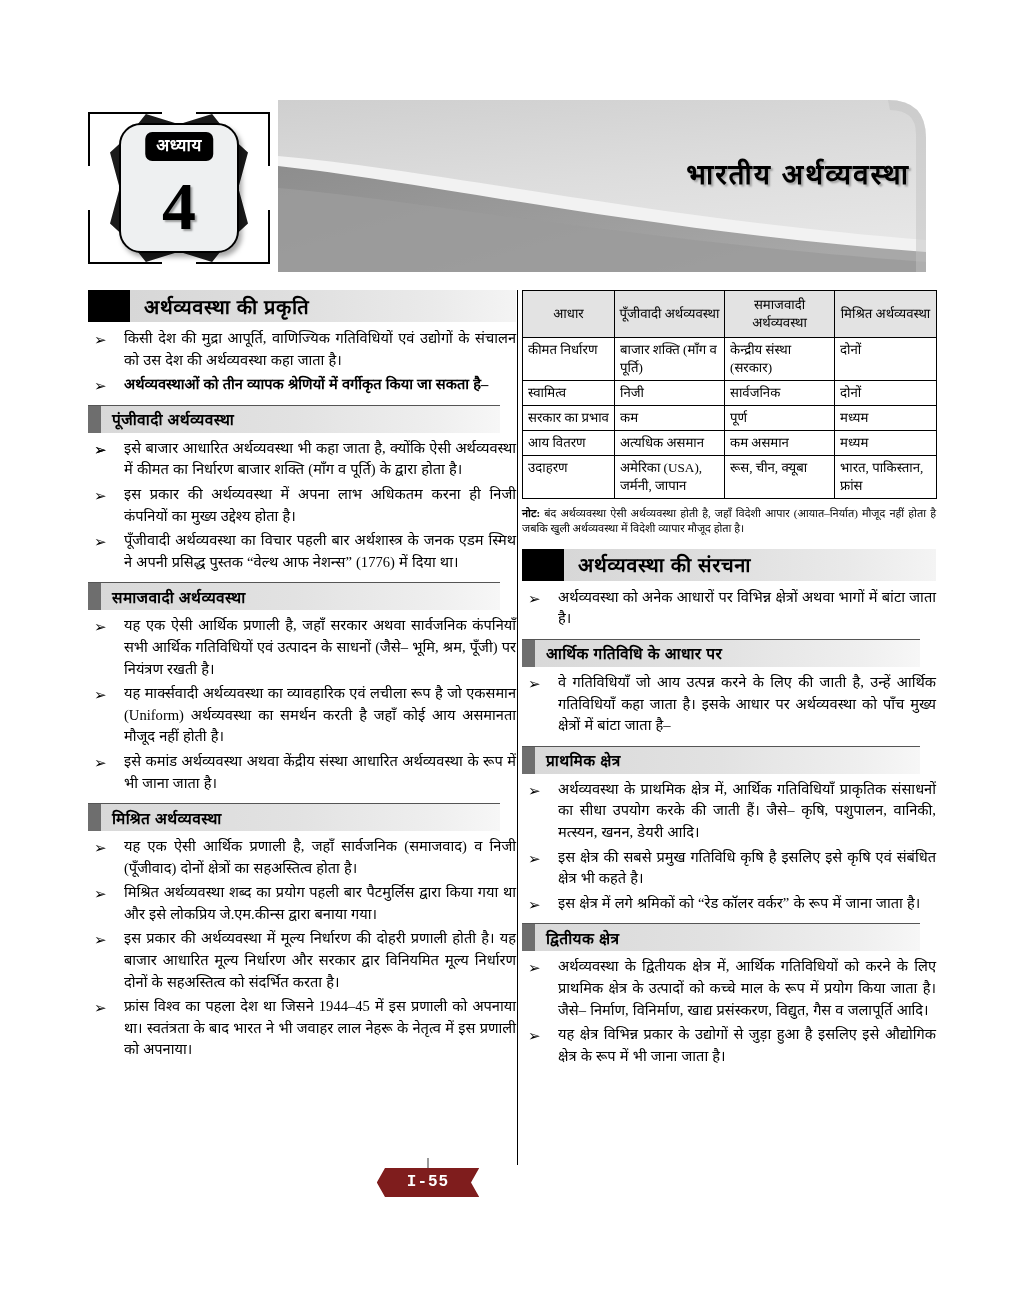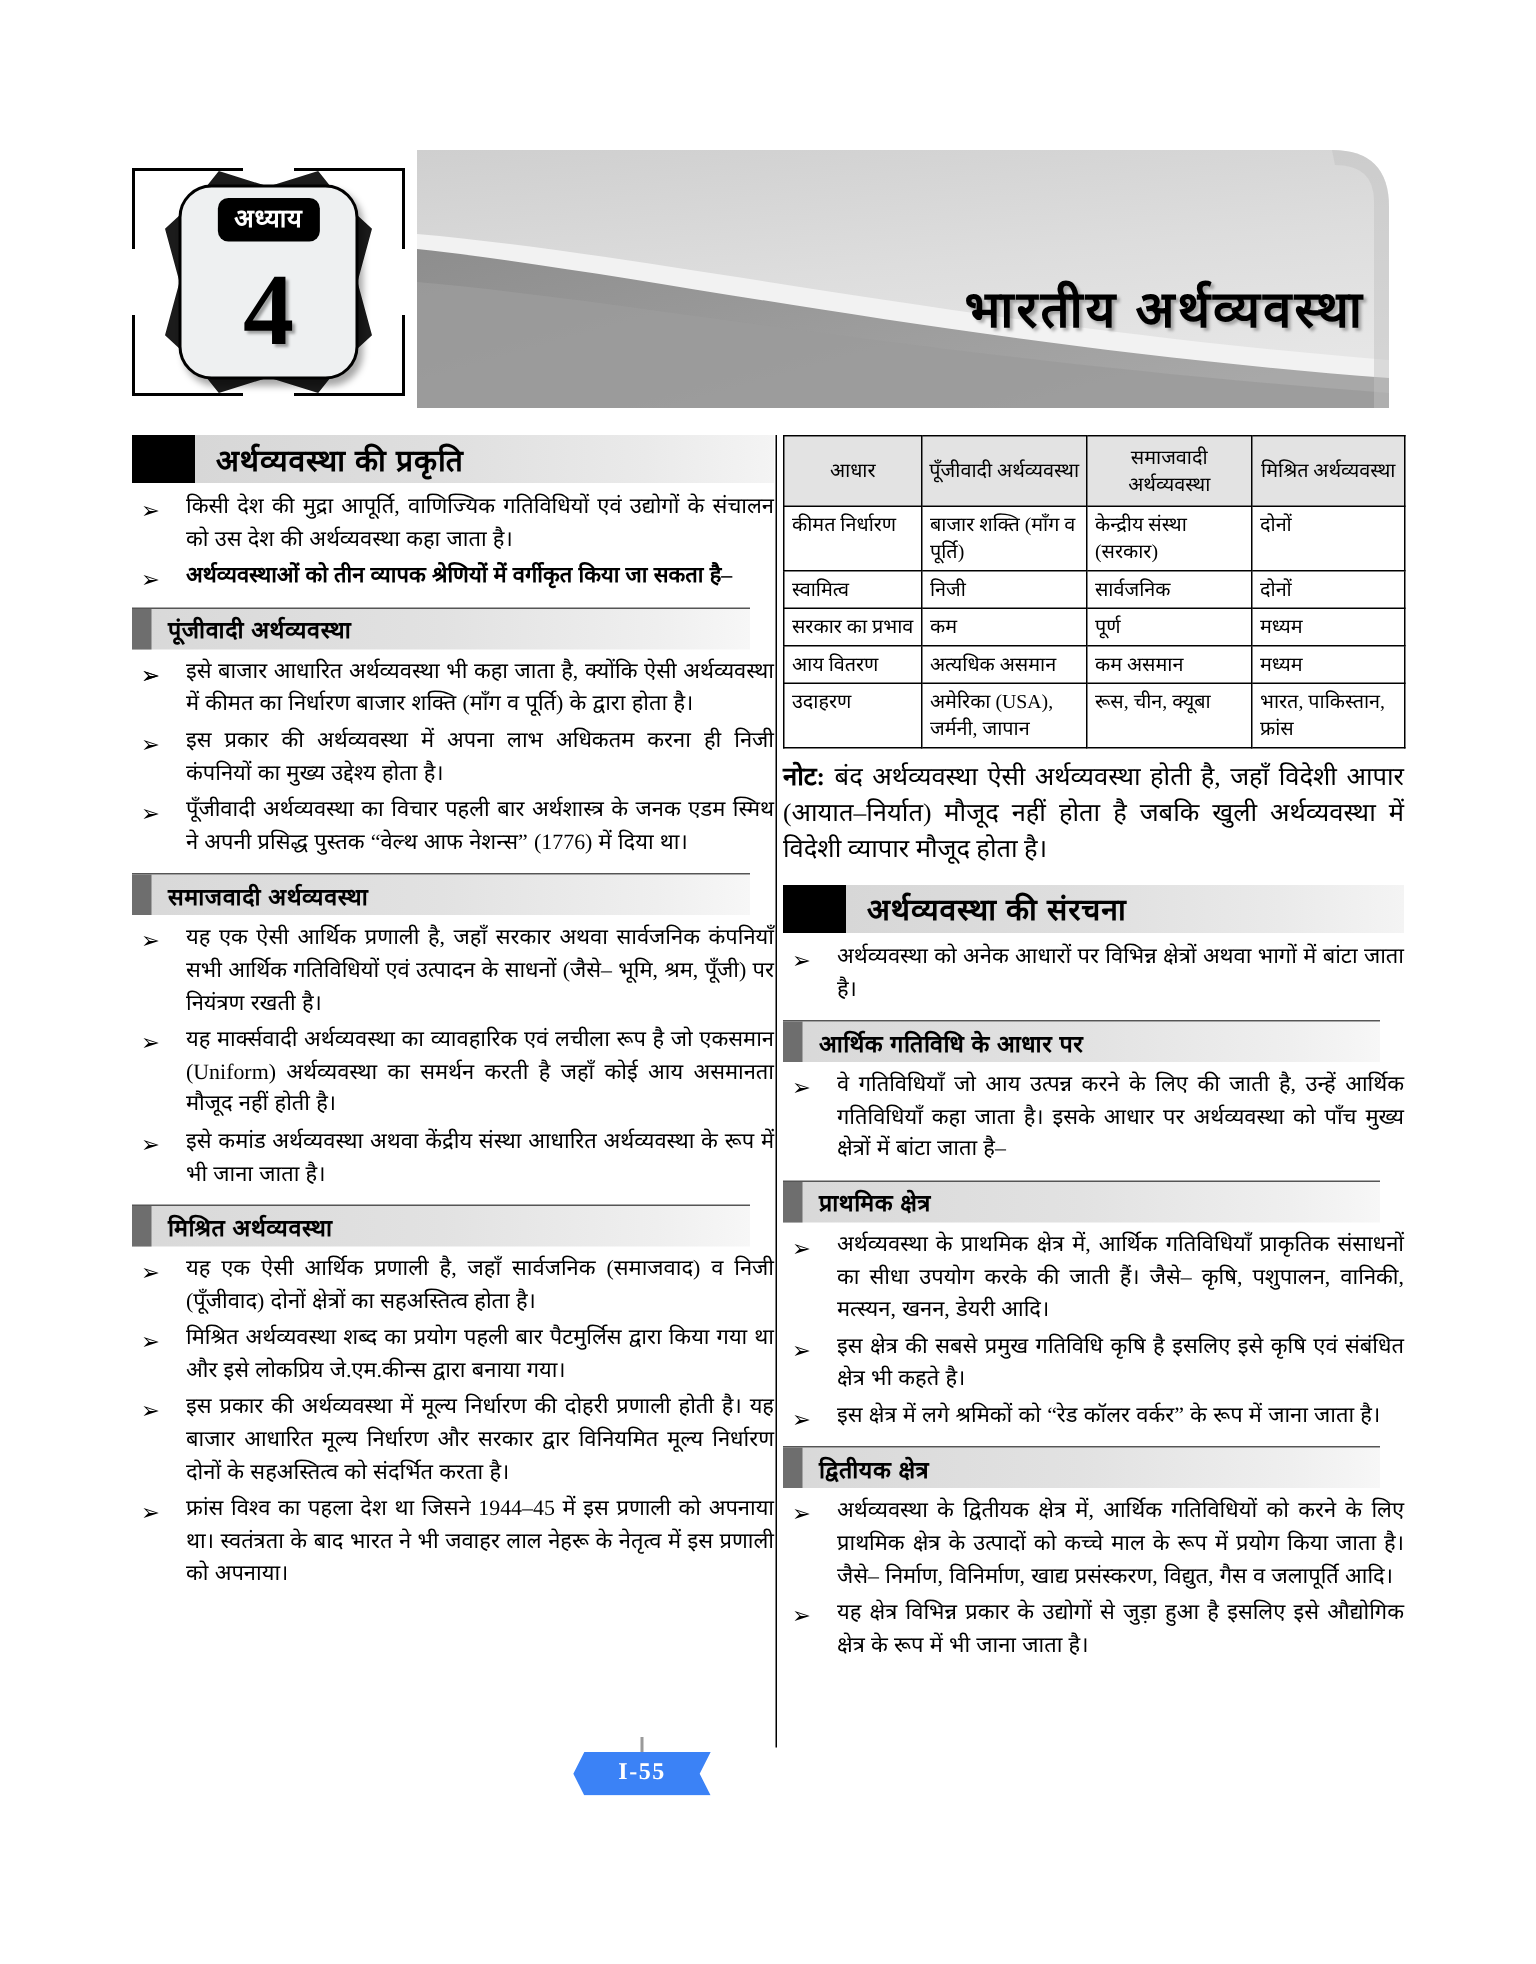"भारतीय अर्थव्यवस्था" .banner-title { font-size: 34px -> 28px; margin-top: 28px -> none }
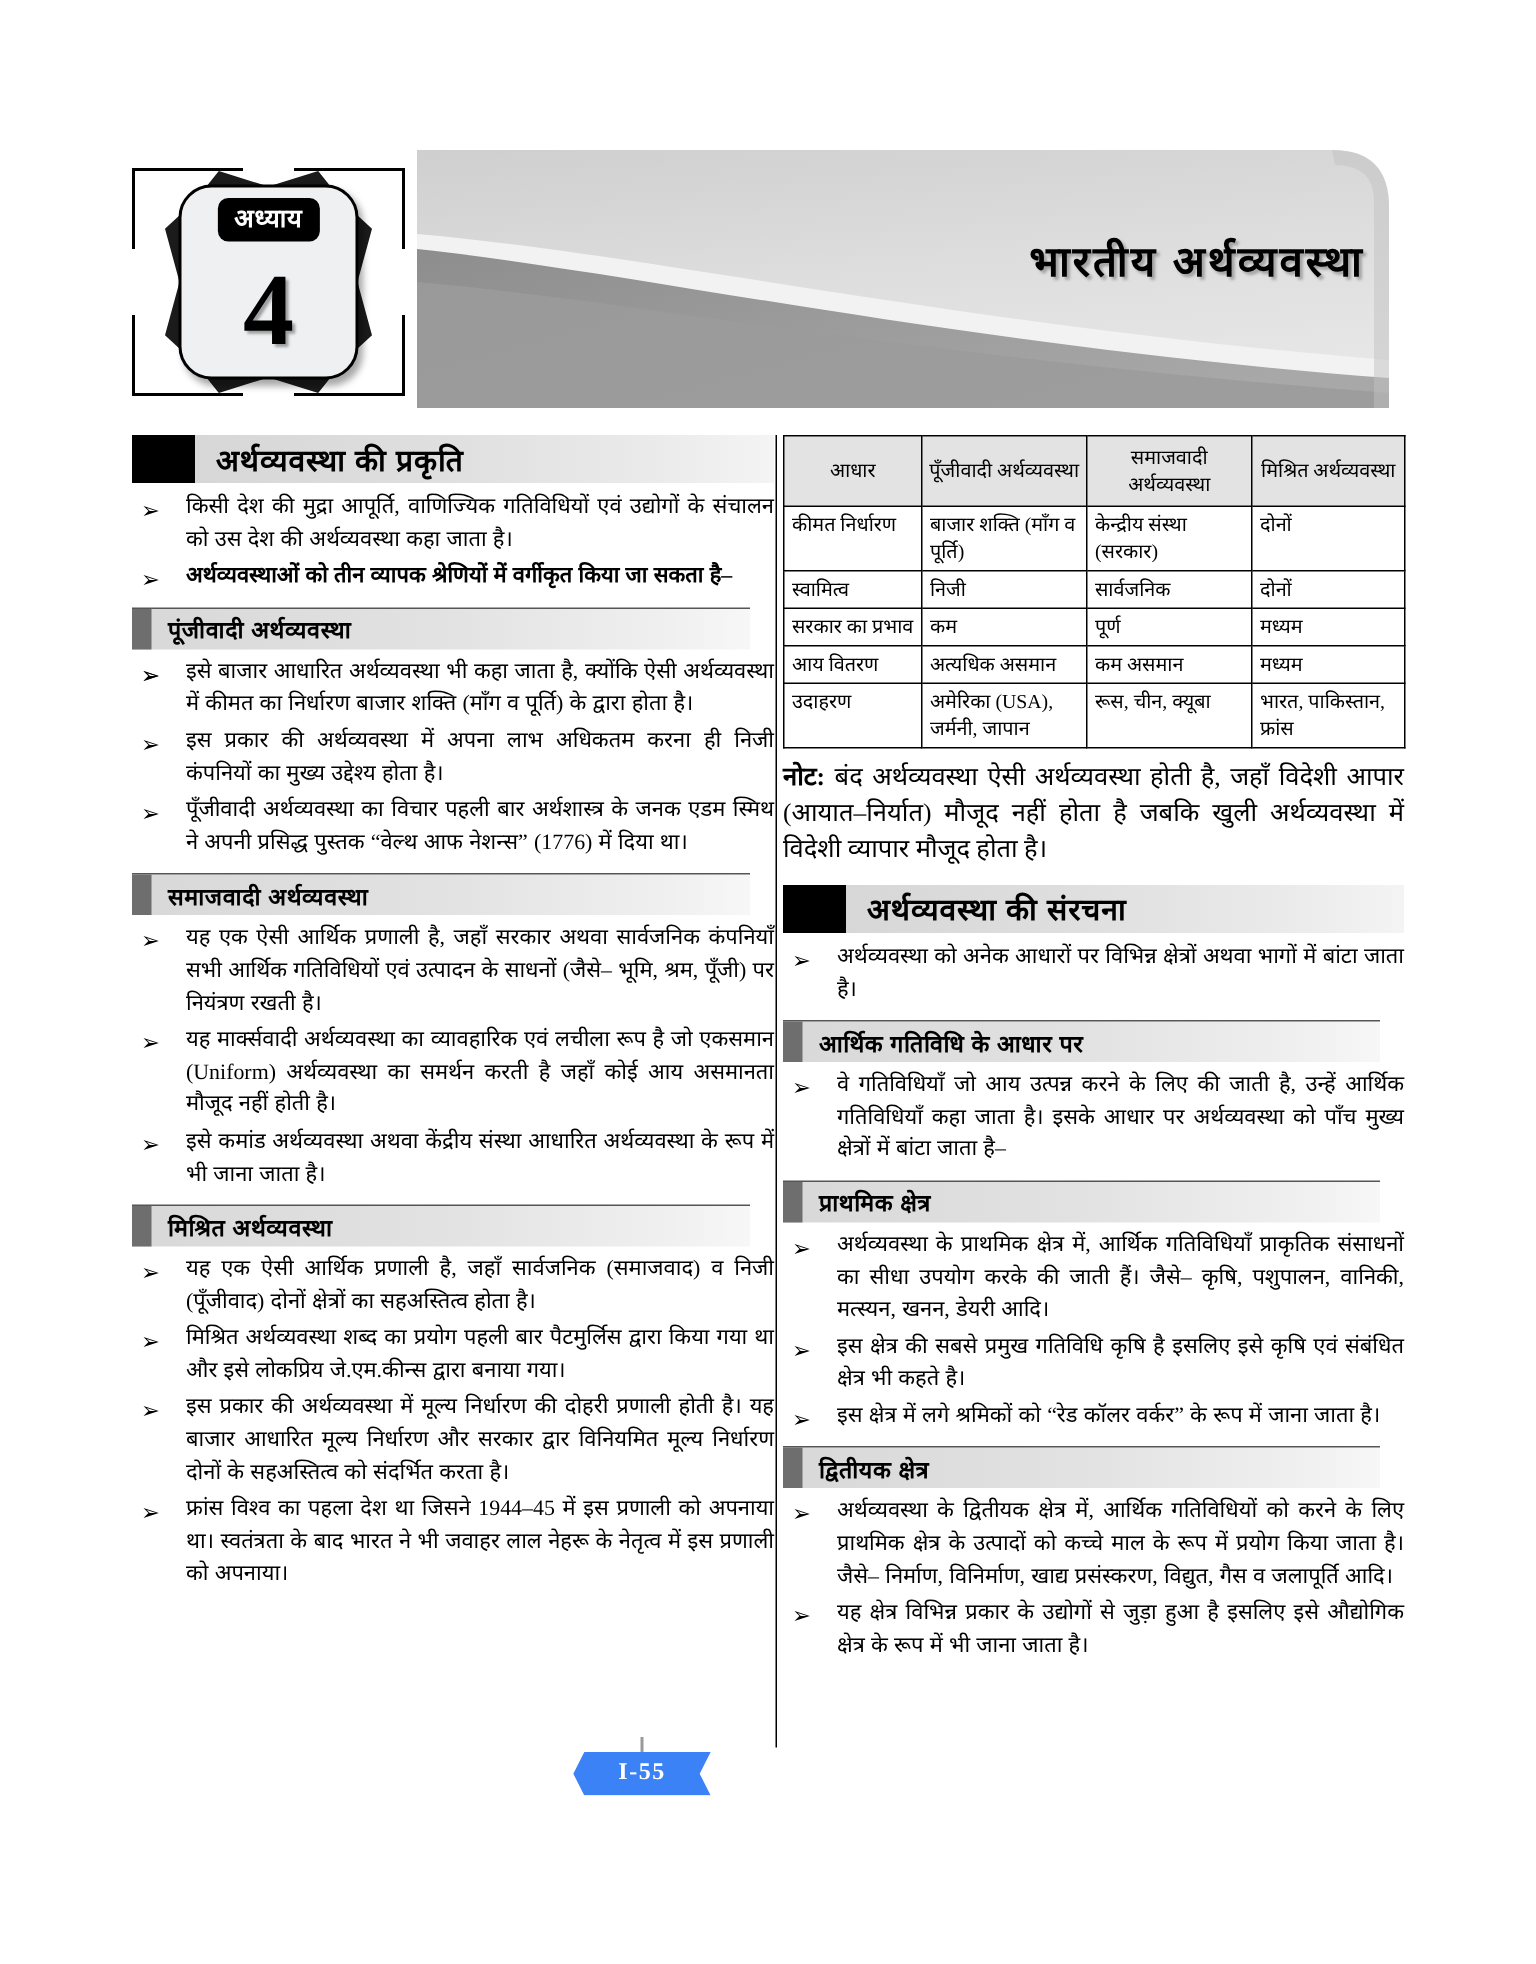"नोट: बंद अर्थव्यवस्था ऐसी अर्थव्यवस्था" .note { font-size: 17px -> 11px }
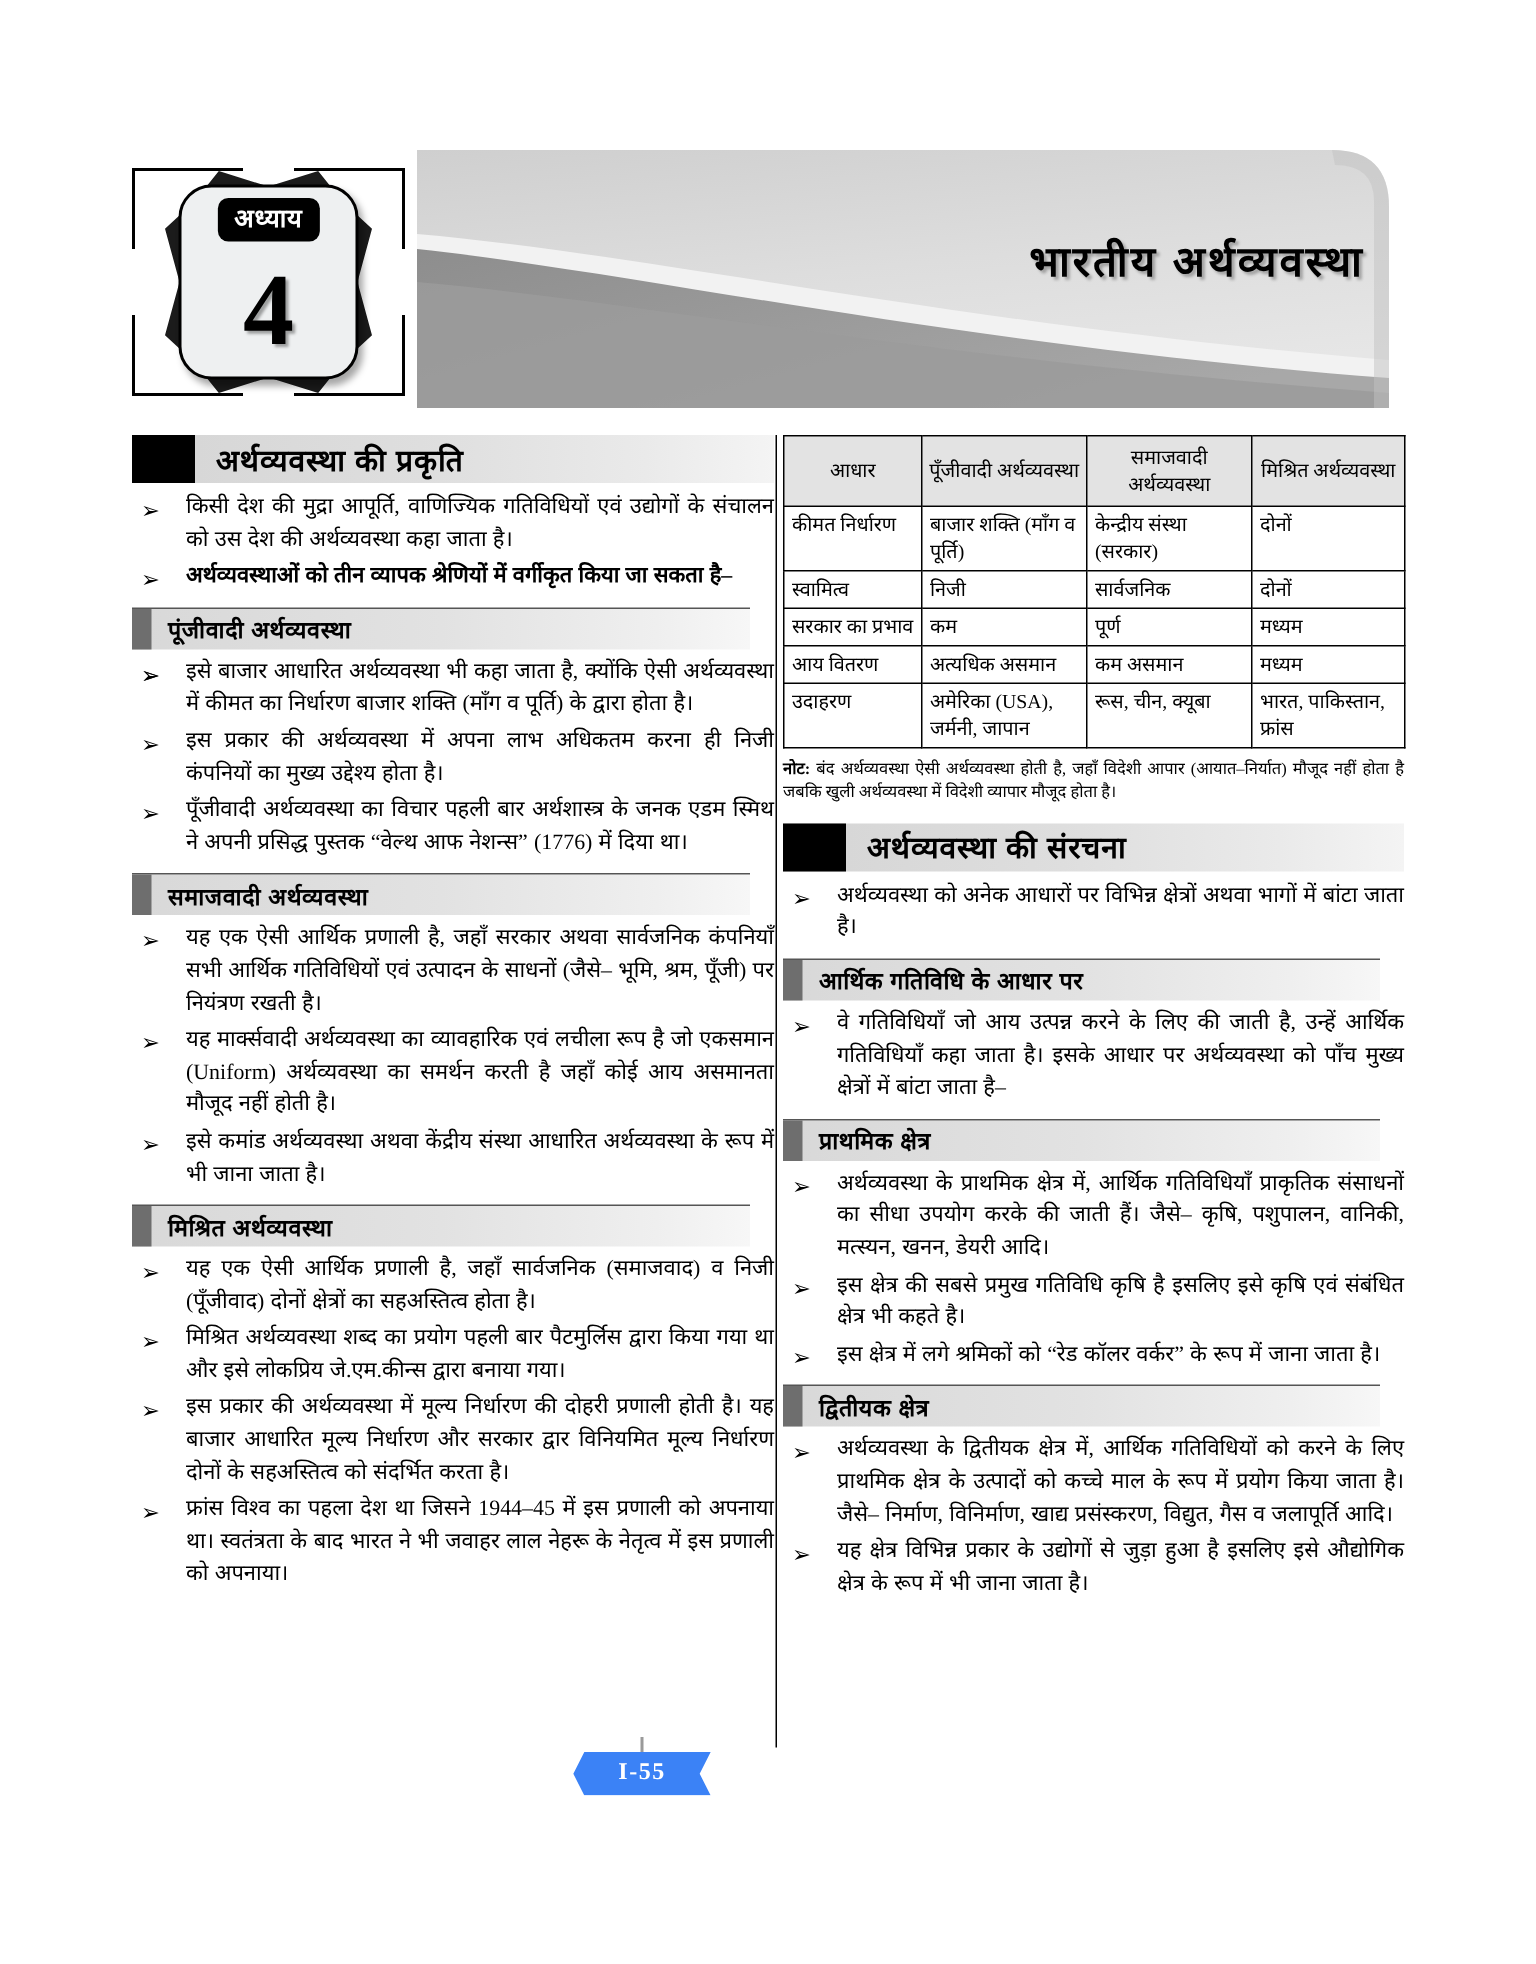"I-55" .pagenum { background: #3b82f6 -> #7f1d1d; font-family: Liberation Serif, serif -> Liberation Mono, monospace }
